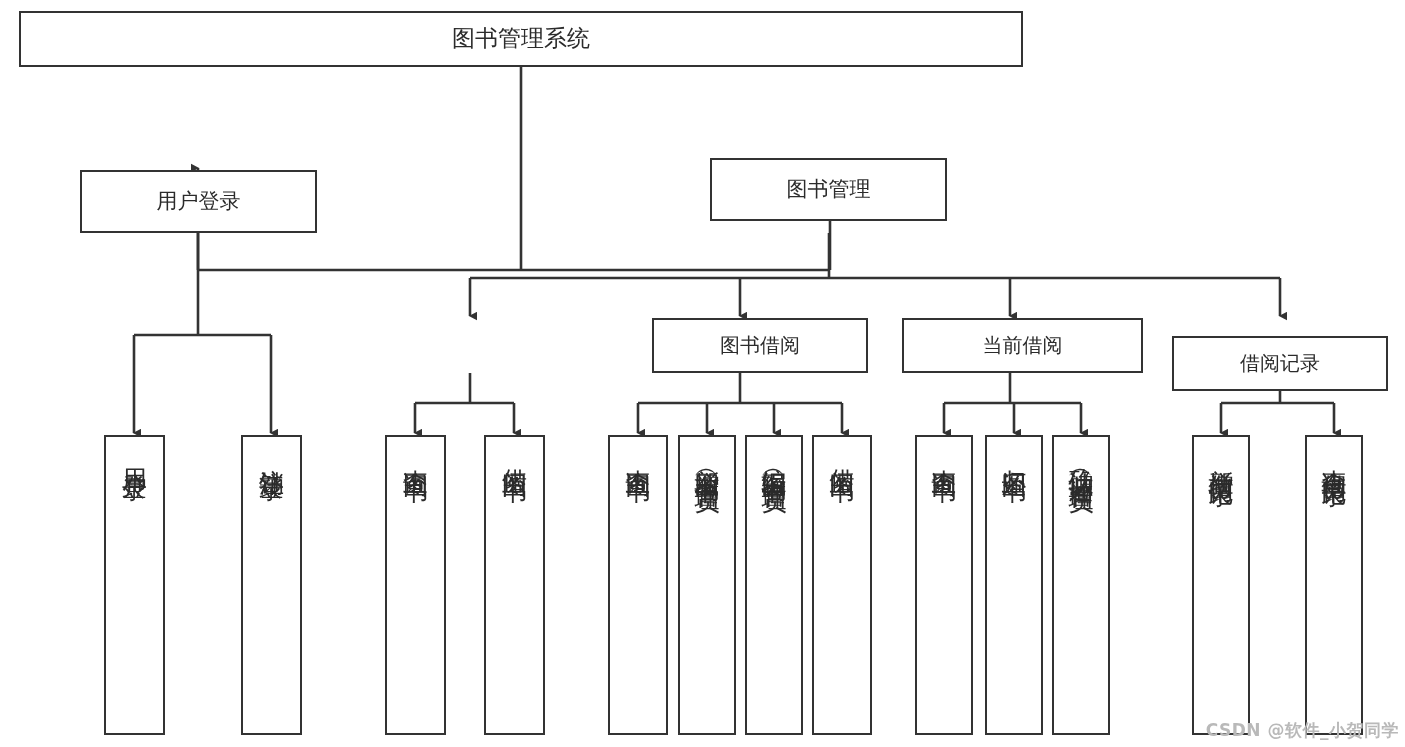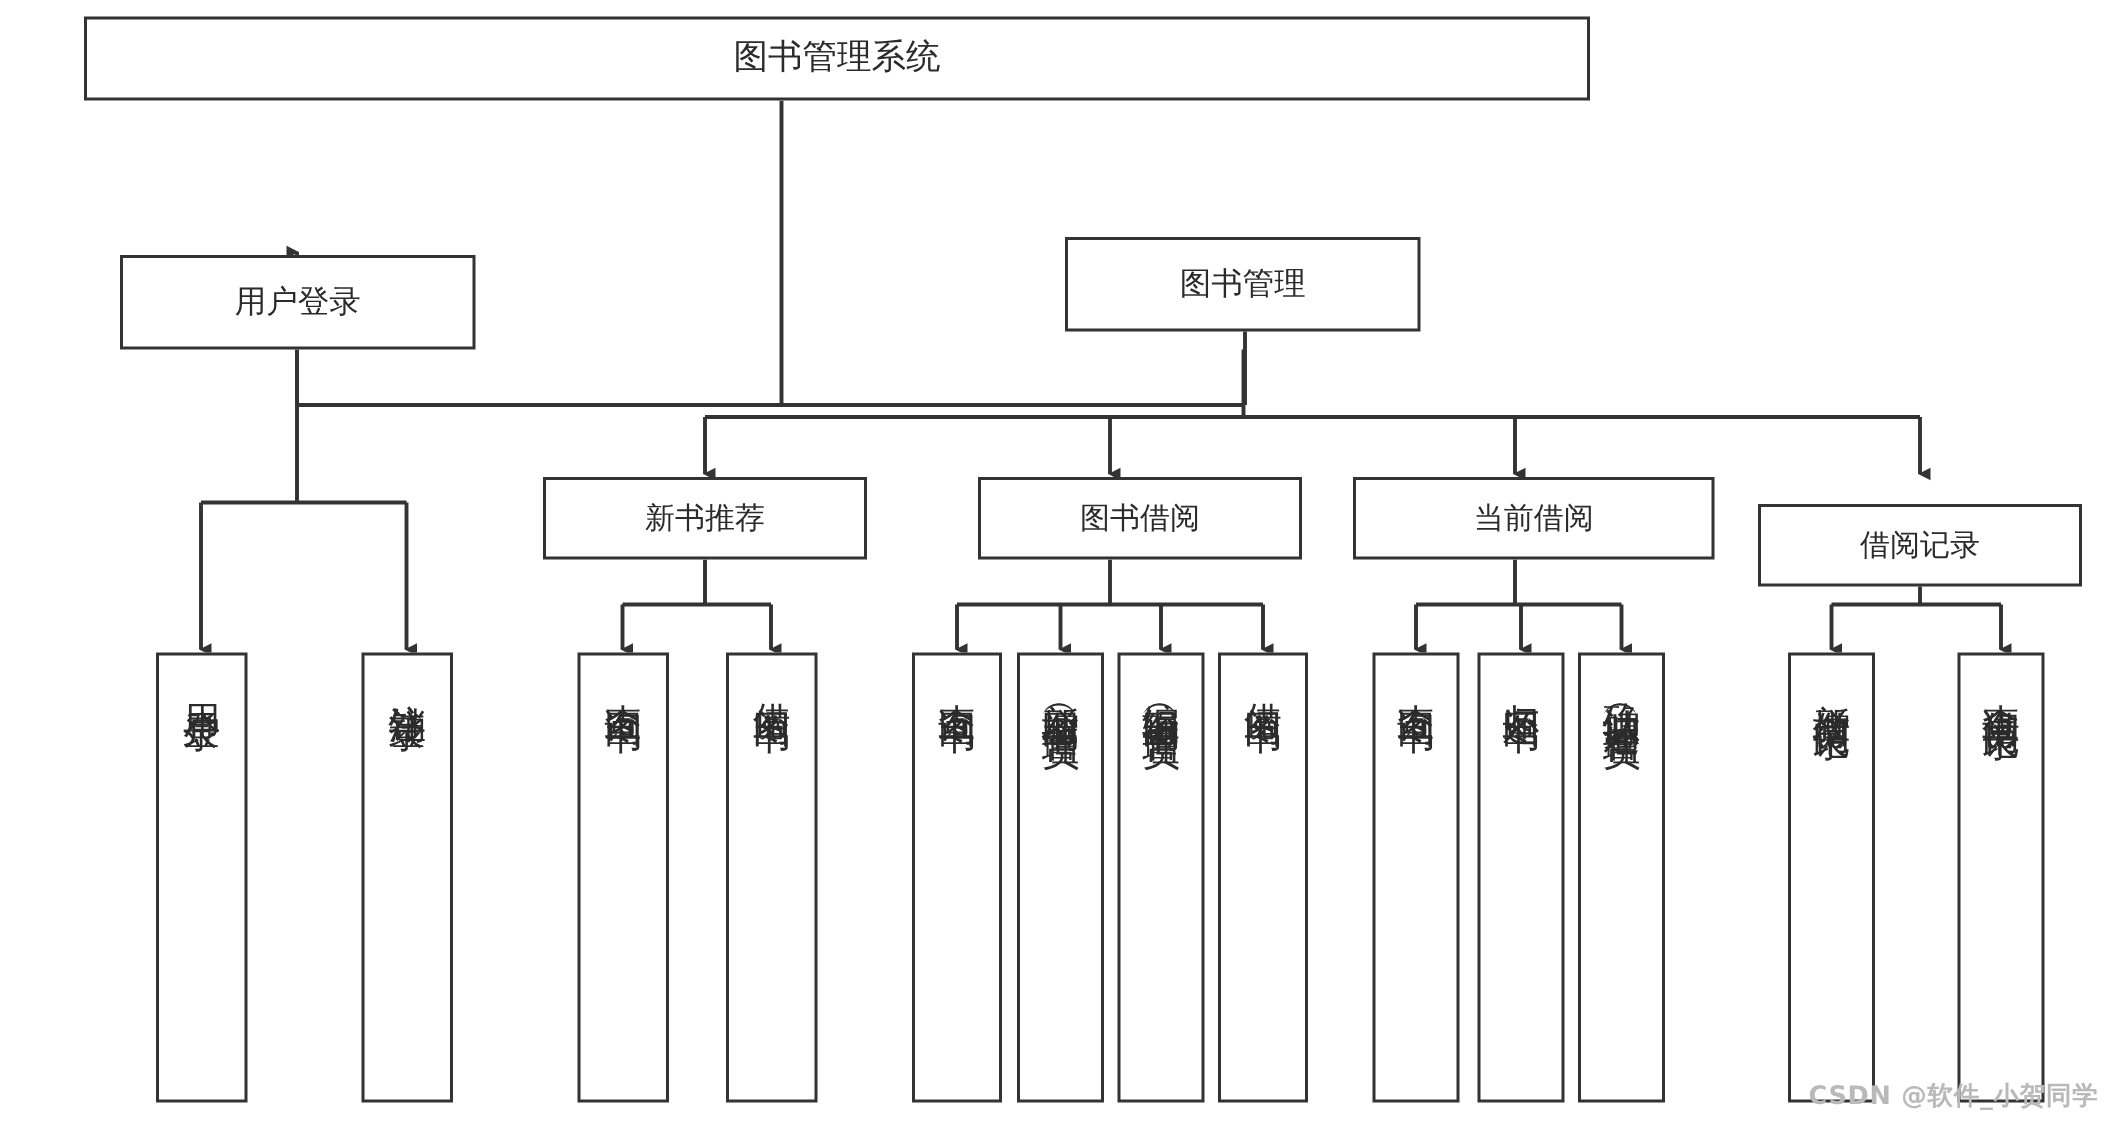"图书管理系统" div.node { margin-left: 37px -> none }
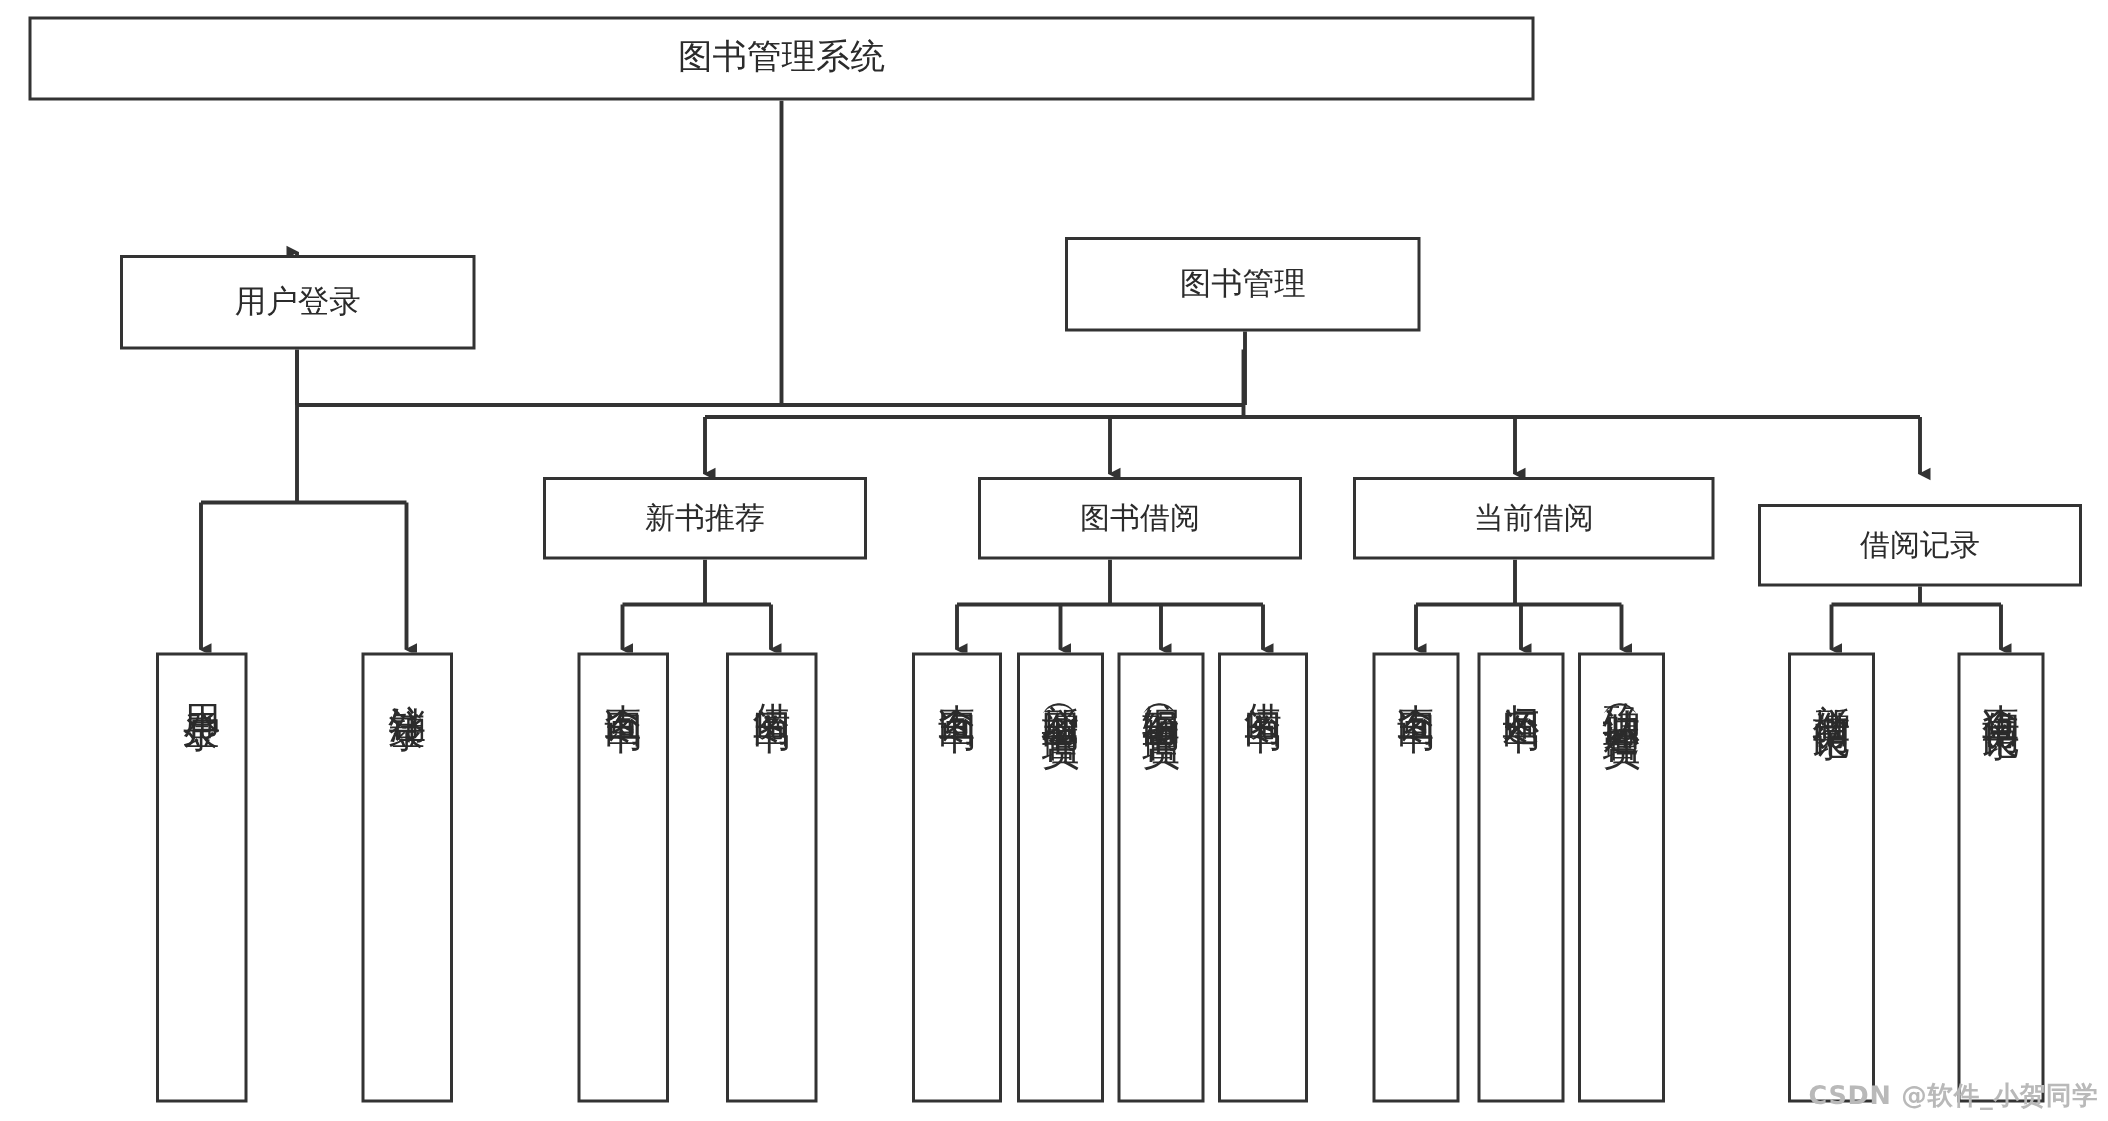"新书推荐" div.node { html: <div> <span>新书推荐</span> </div> -> none }
